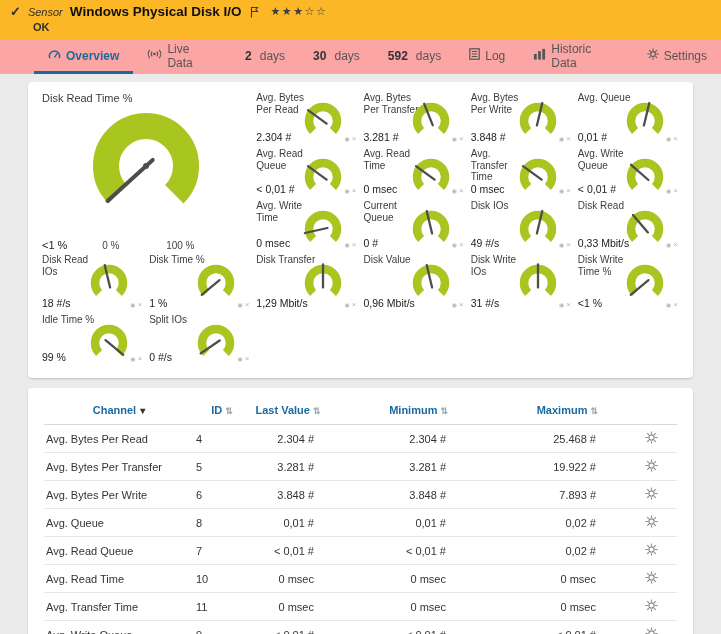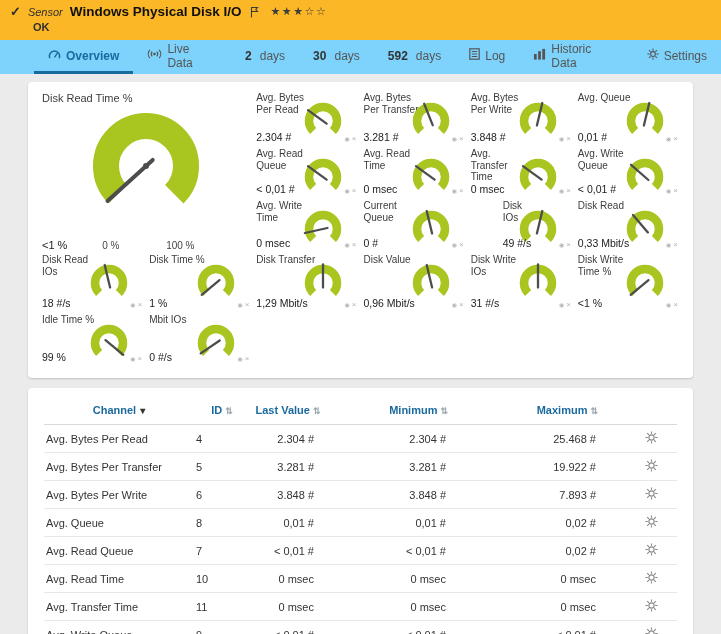"Overview" .tabs { background: #7dd3fc -> #fca5a5 }
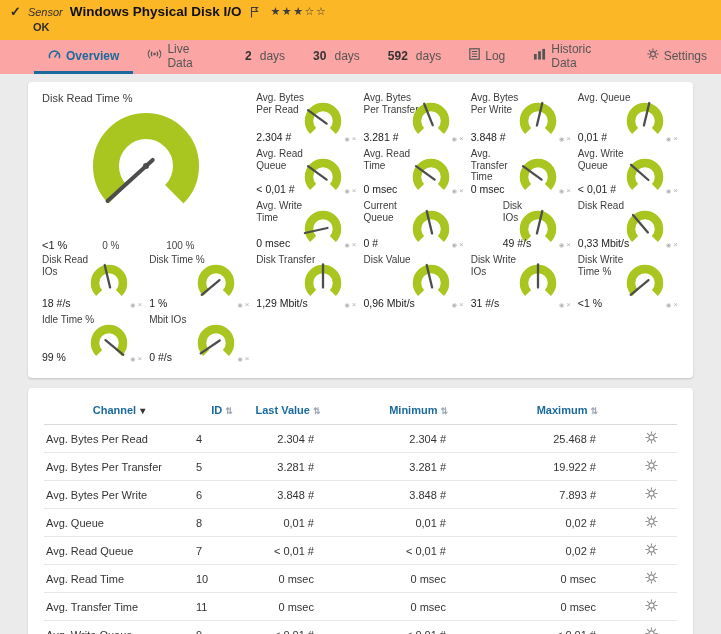"Disk IOs" div.tile { margin-left: 32px -> none }
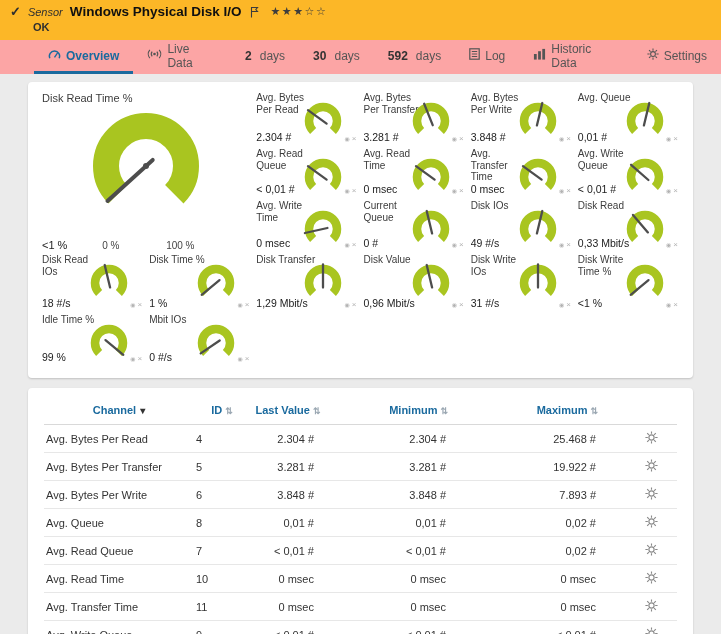"Mbit IOs" div.tile-label { text: Mbit -> Split }
